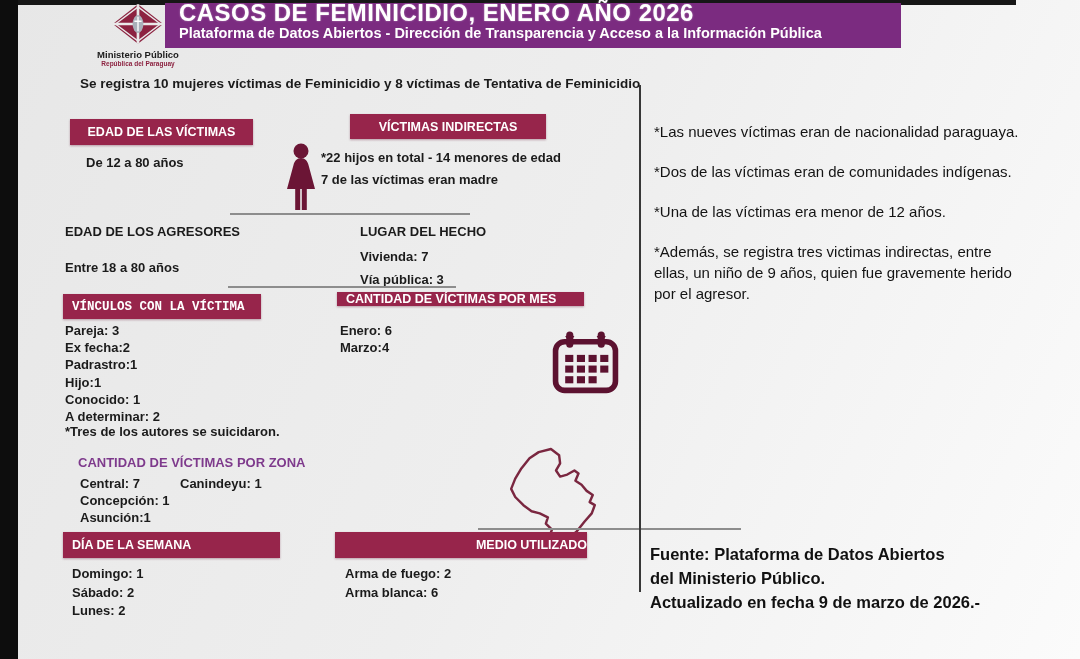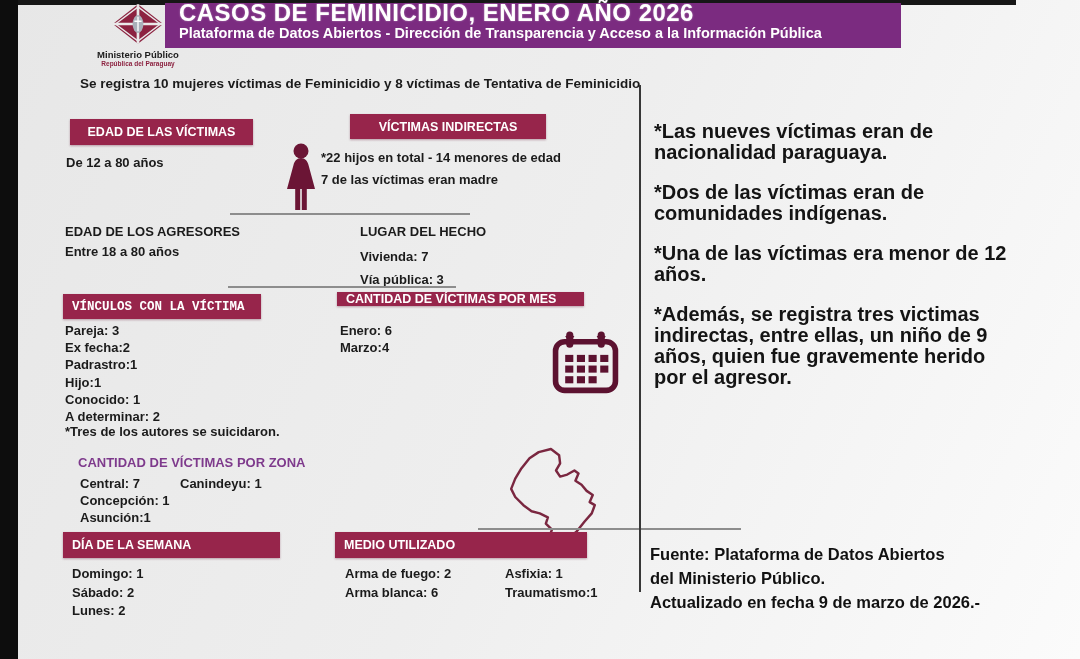"*Las nueves víctimas eran de" .notes { font-size: 20px -> 15px; font-weight: 700 -> 400 }
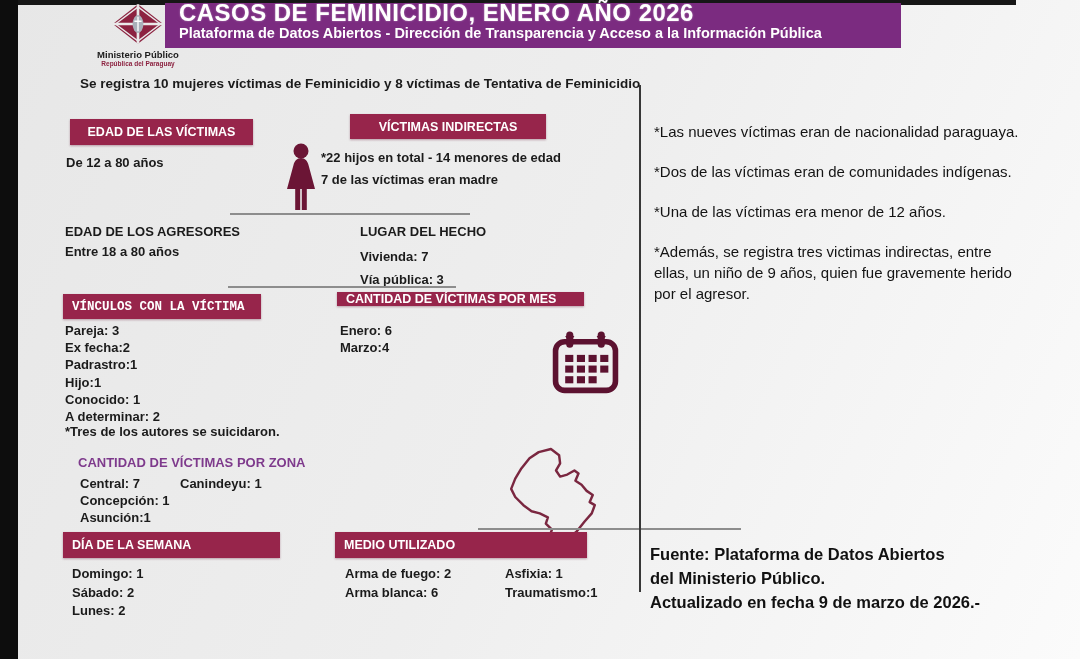"De 12 a 80 años" div.abs { left: 66px -> 86px }
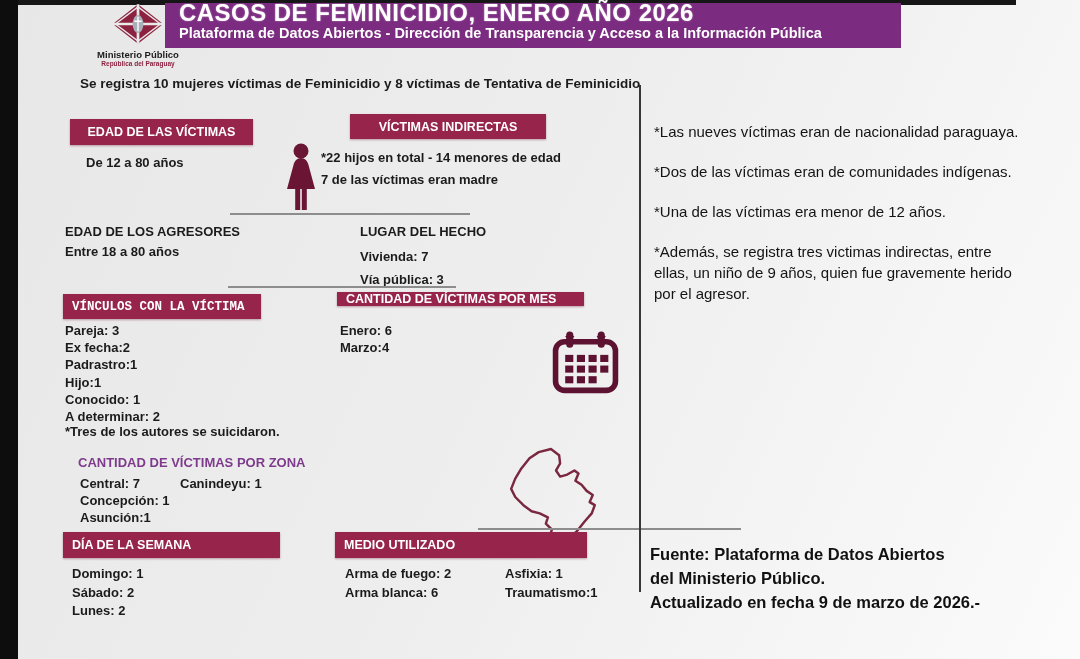"Entre 18 a 80 años" div.abs { top: 244px -> 260px }
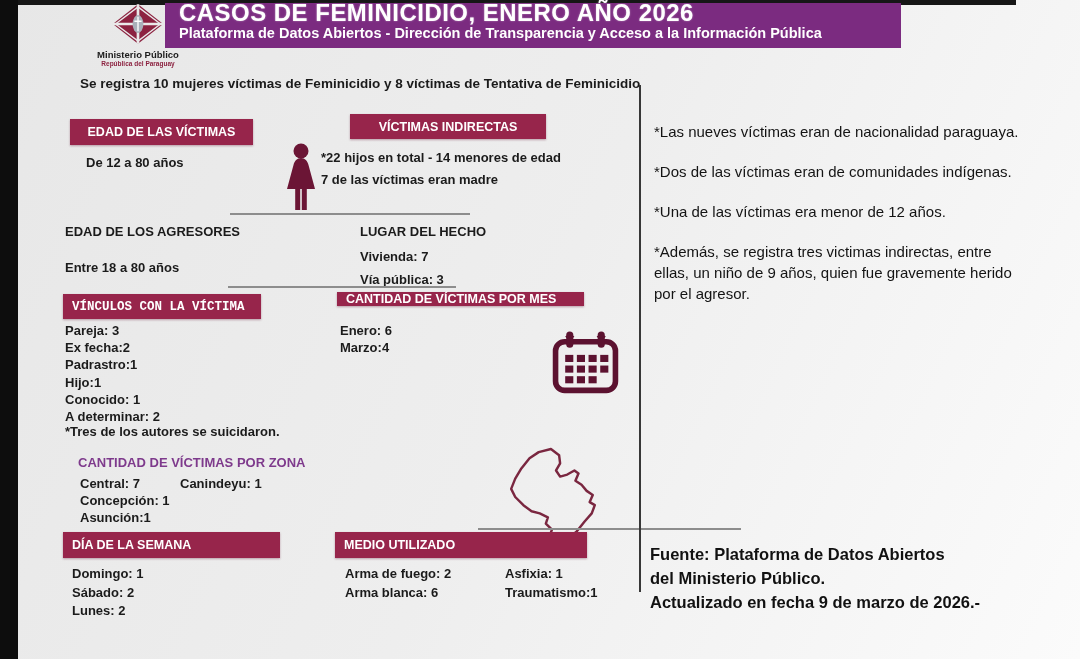"MEDIO UTILIZADO" div.abs { justify-content: none -> flex-end }
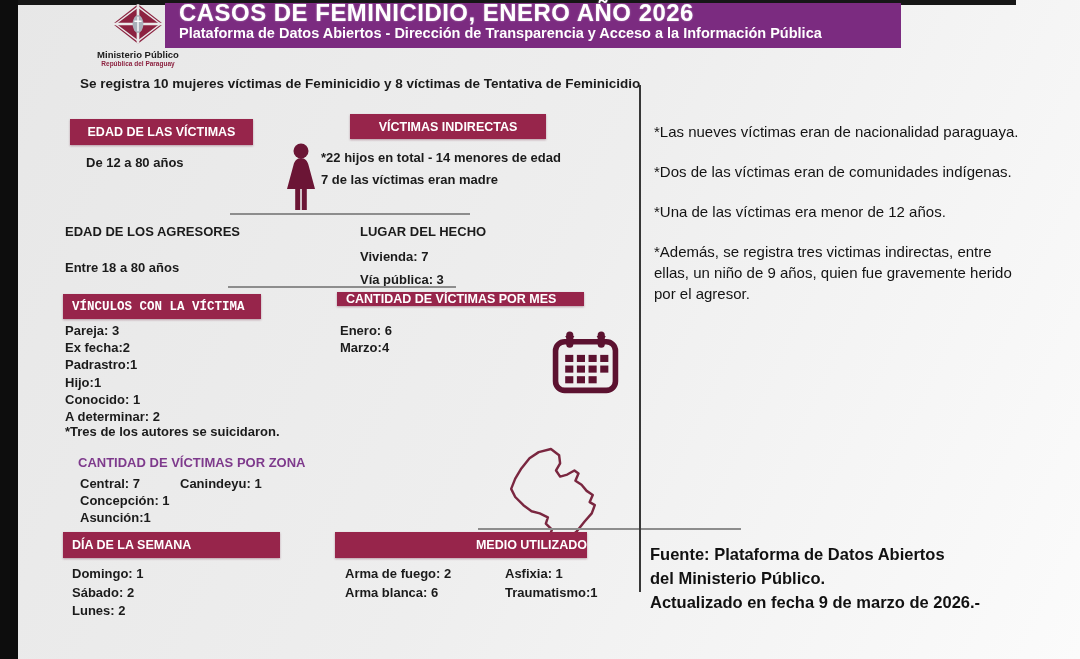"Asfixia: 1" div.abs { html: <div> <div>Asfixia: 1</div> <div>Traumatismo:1</div> </div> -> none }
